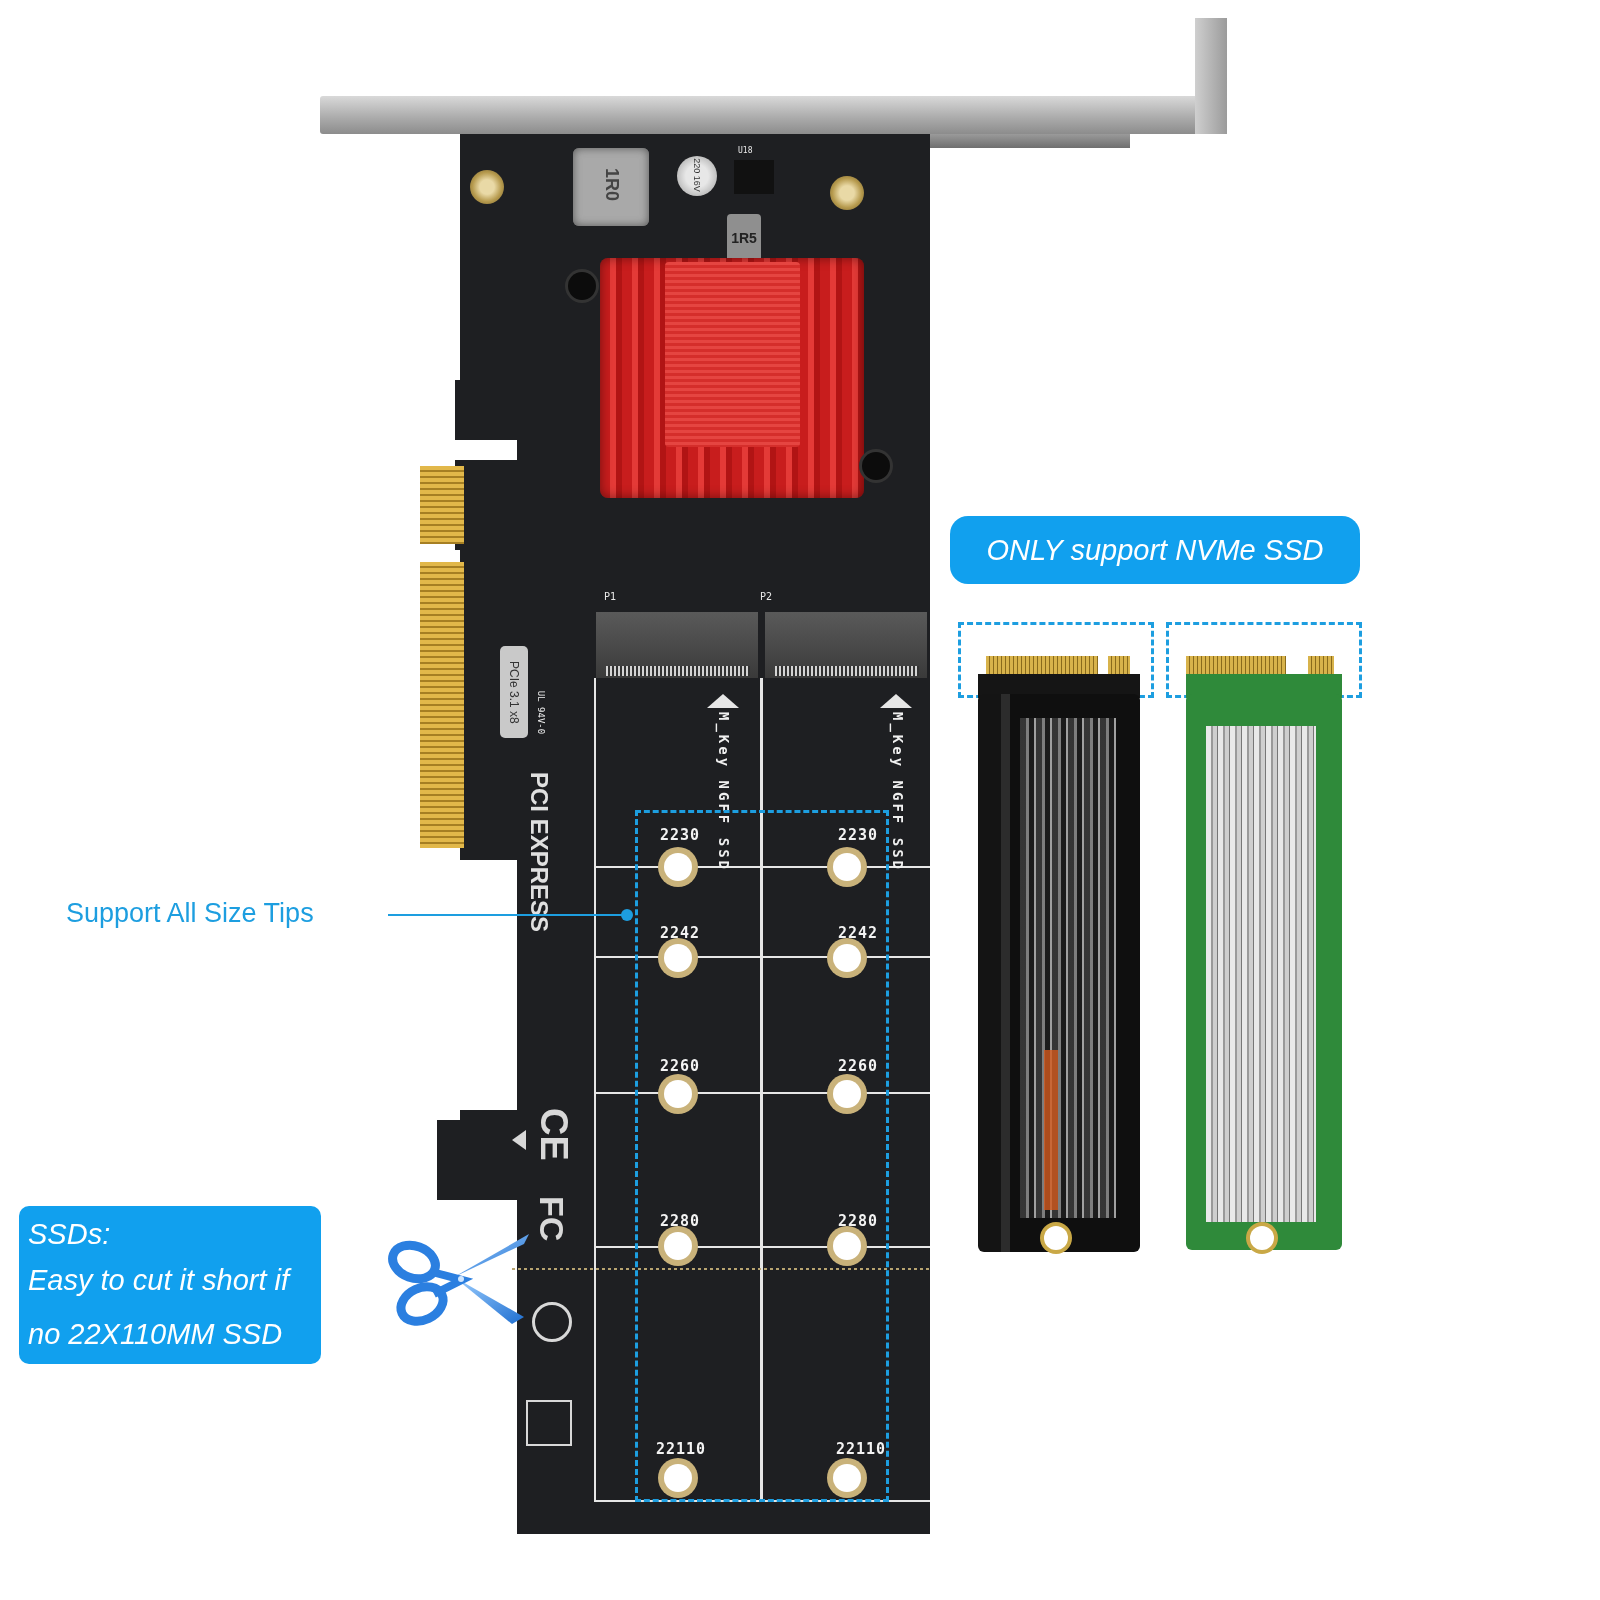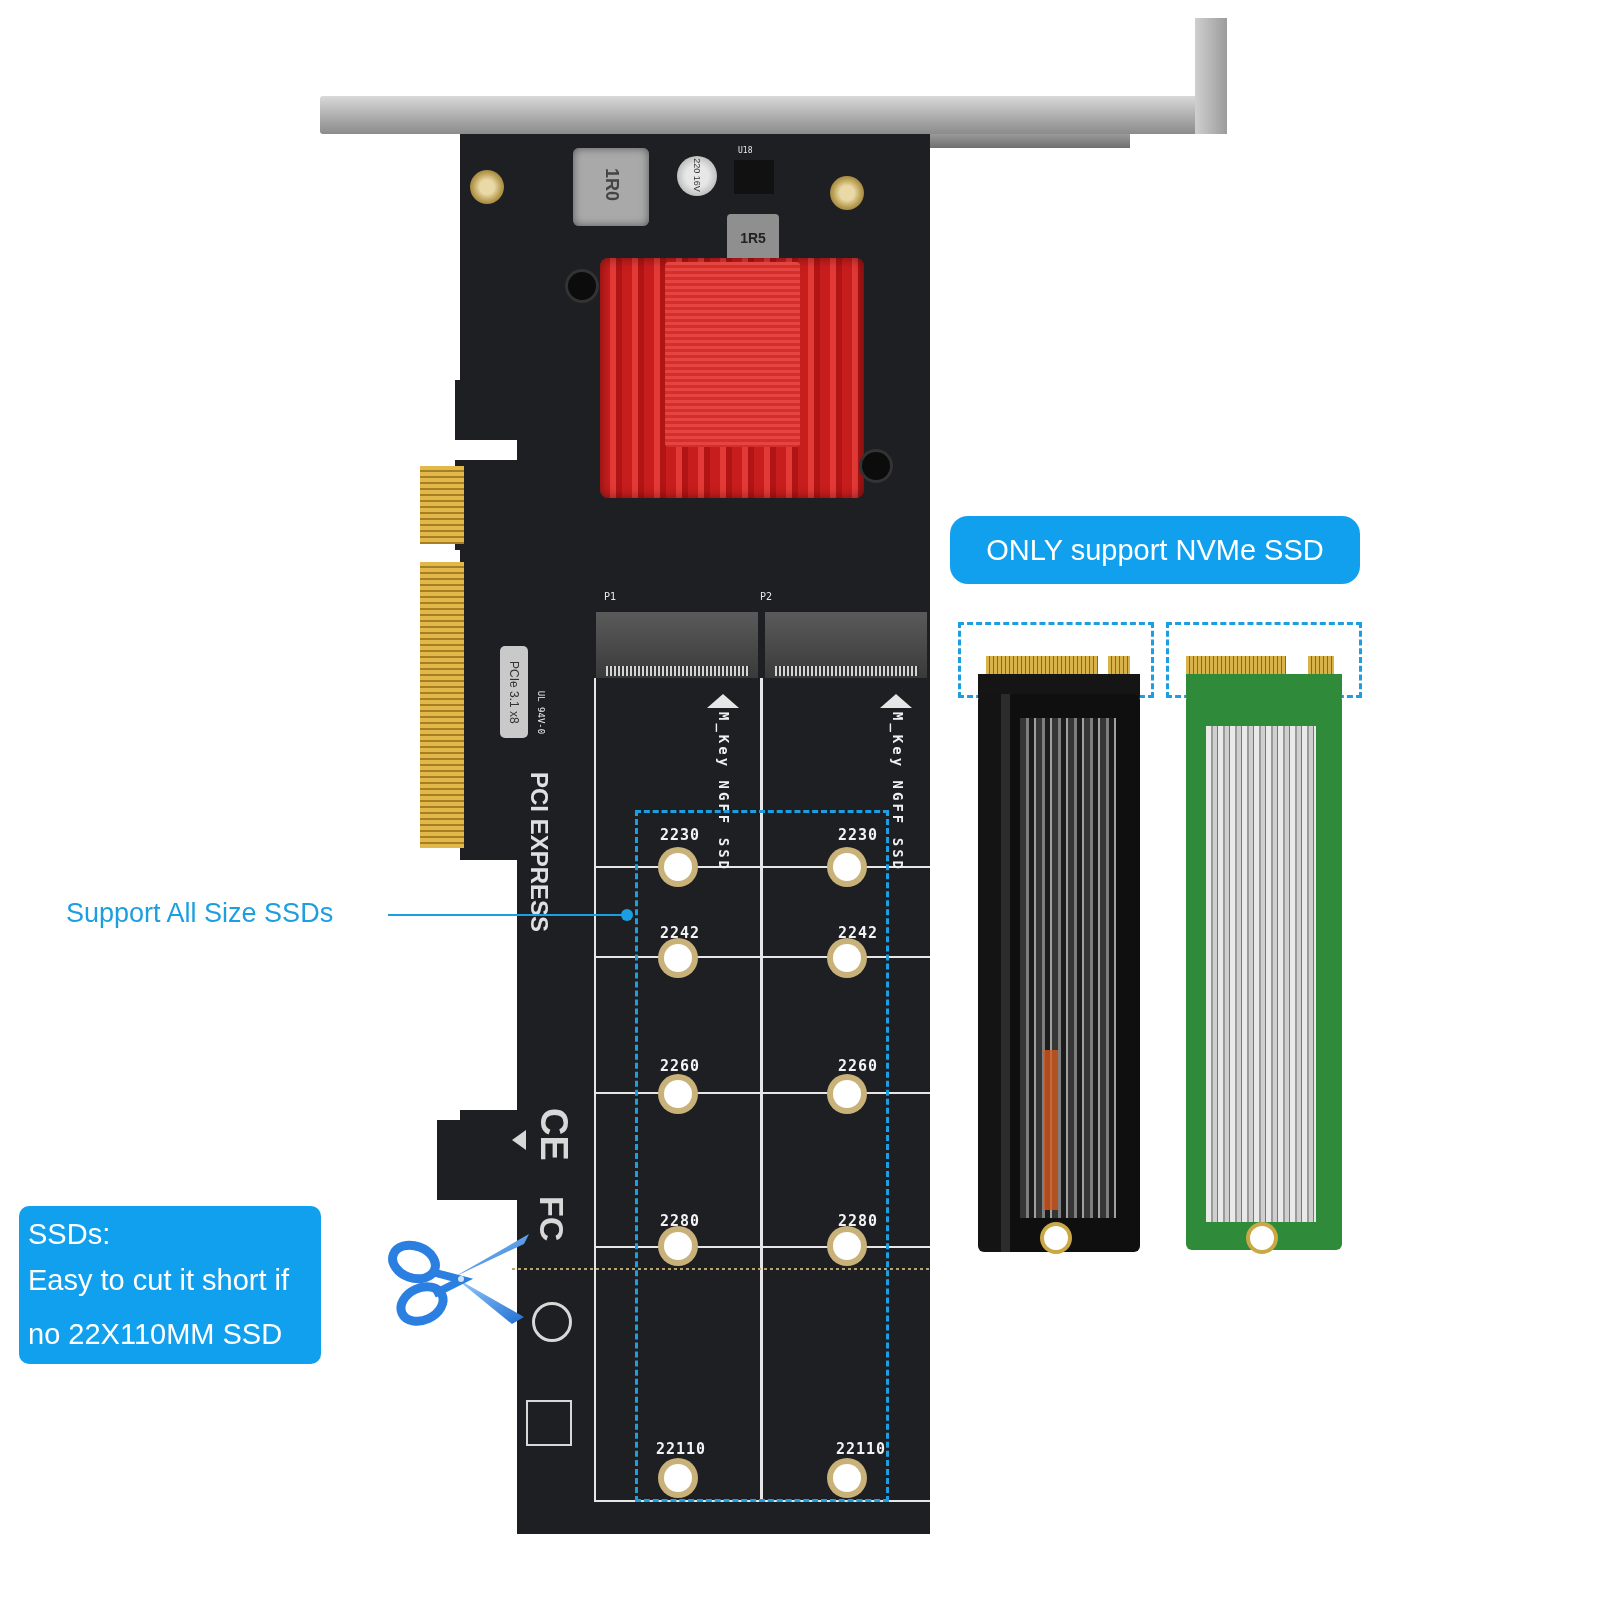"1R5" .inductor2 { width: 52px -> 34px }
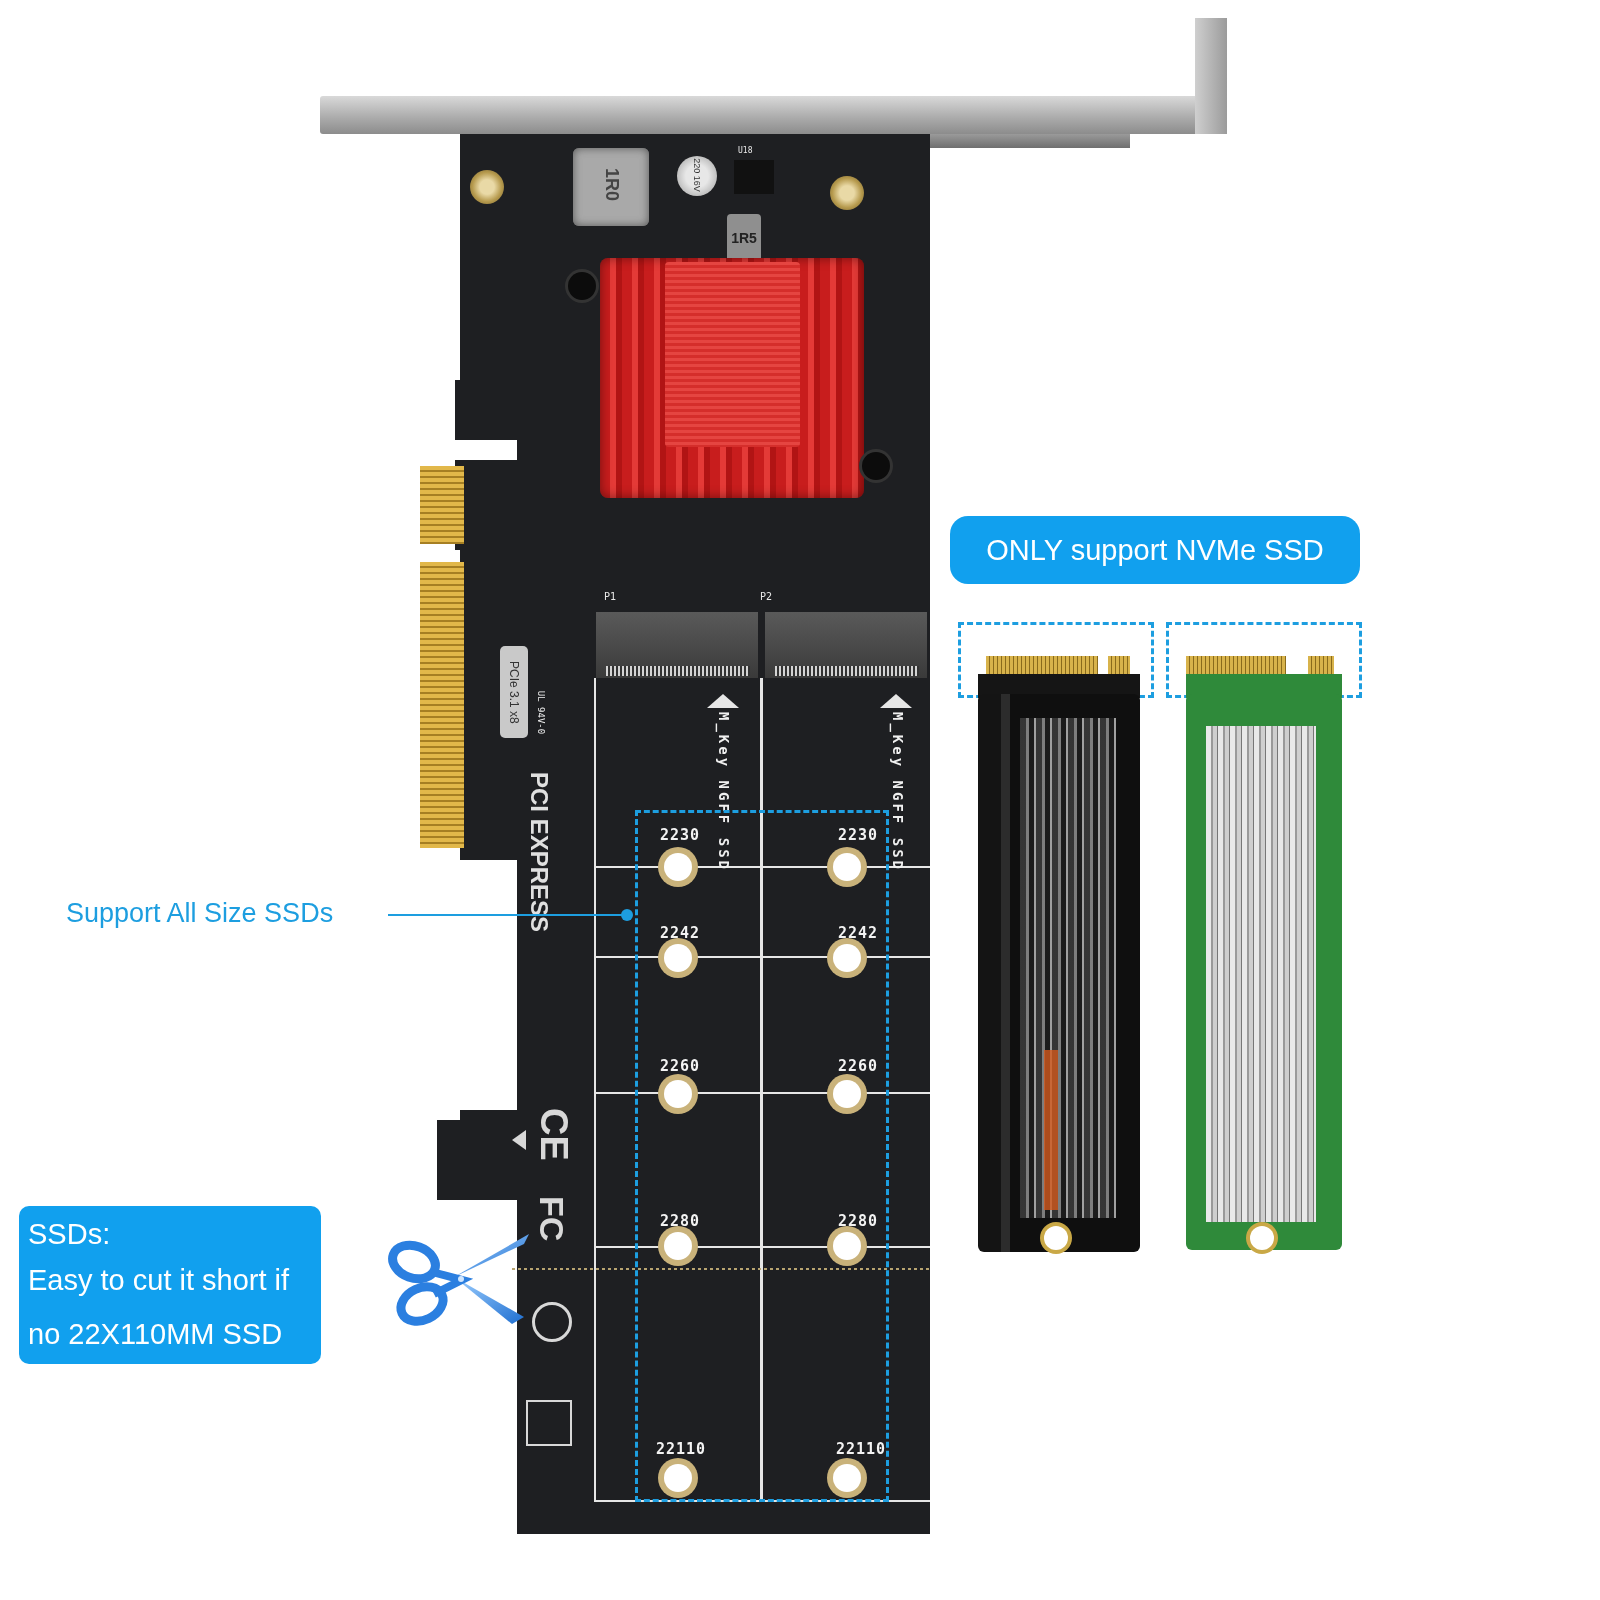"ONLY support NVMe SSD" .callout-pill { font-style: none -> italic }
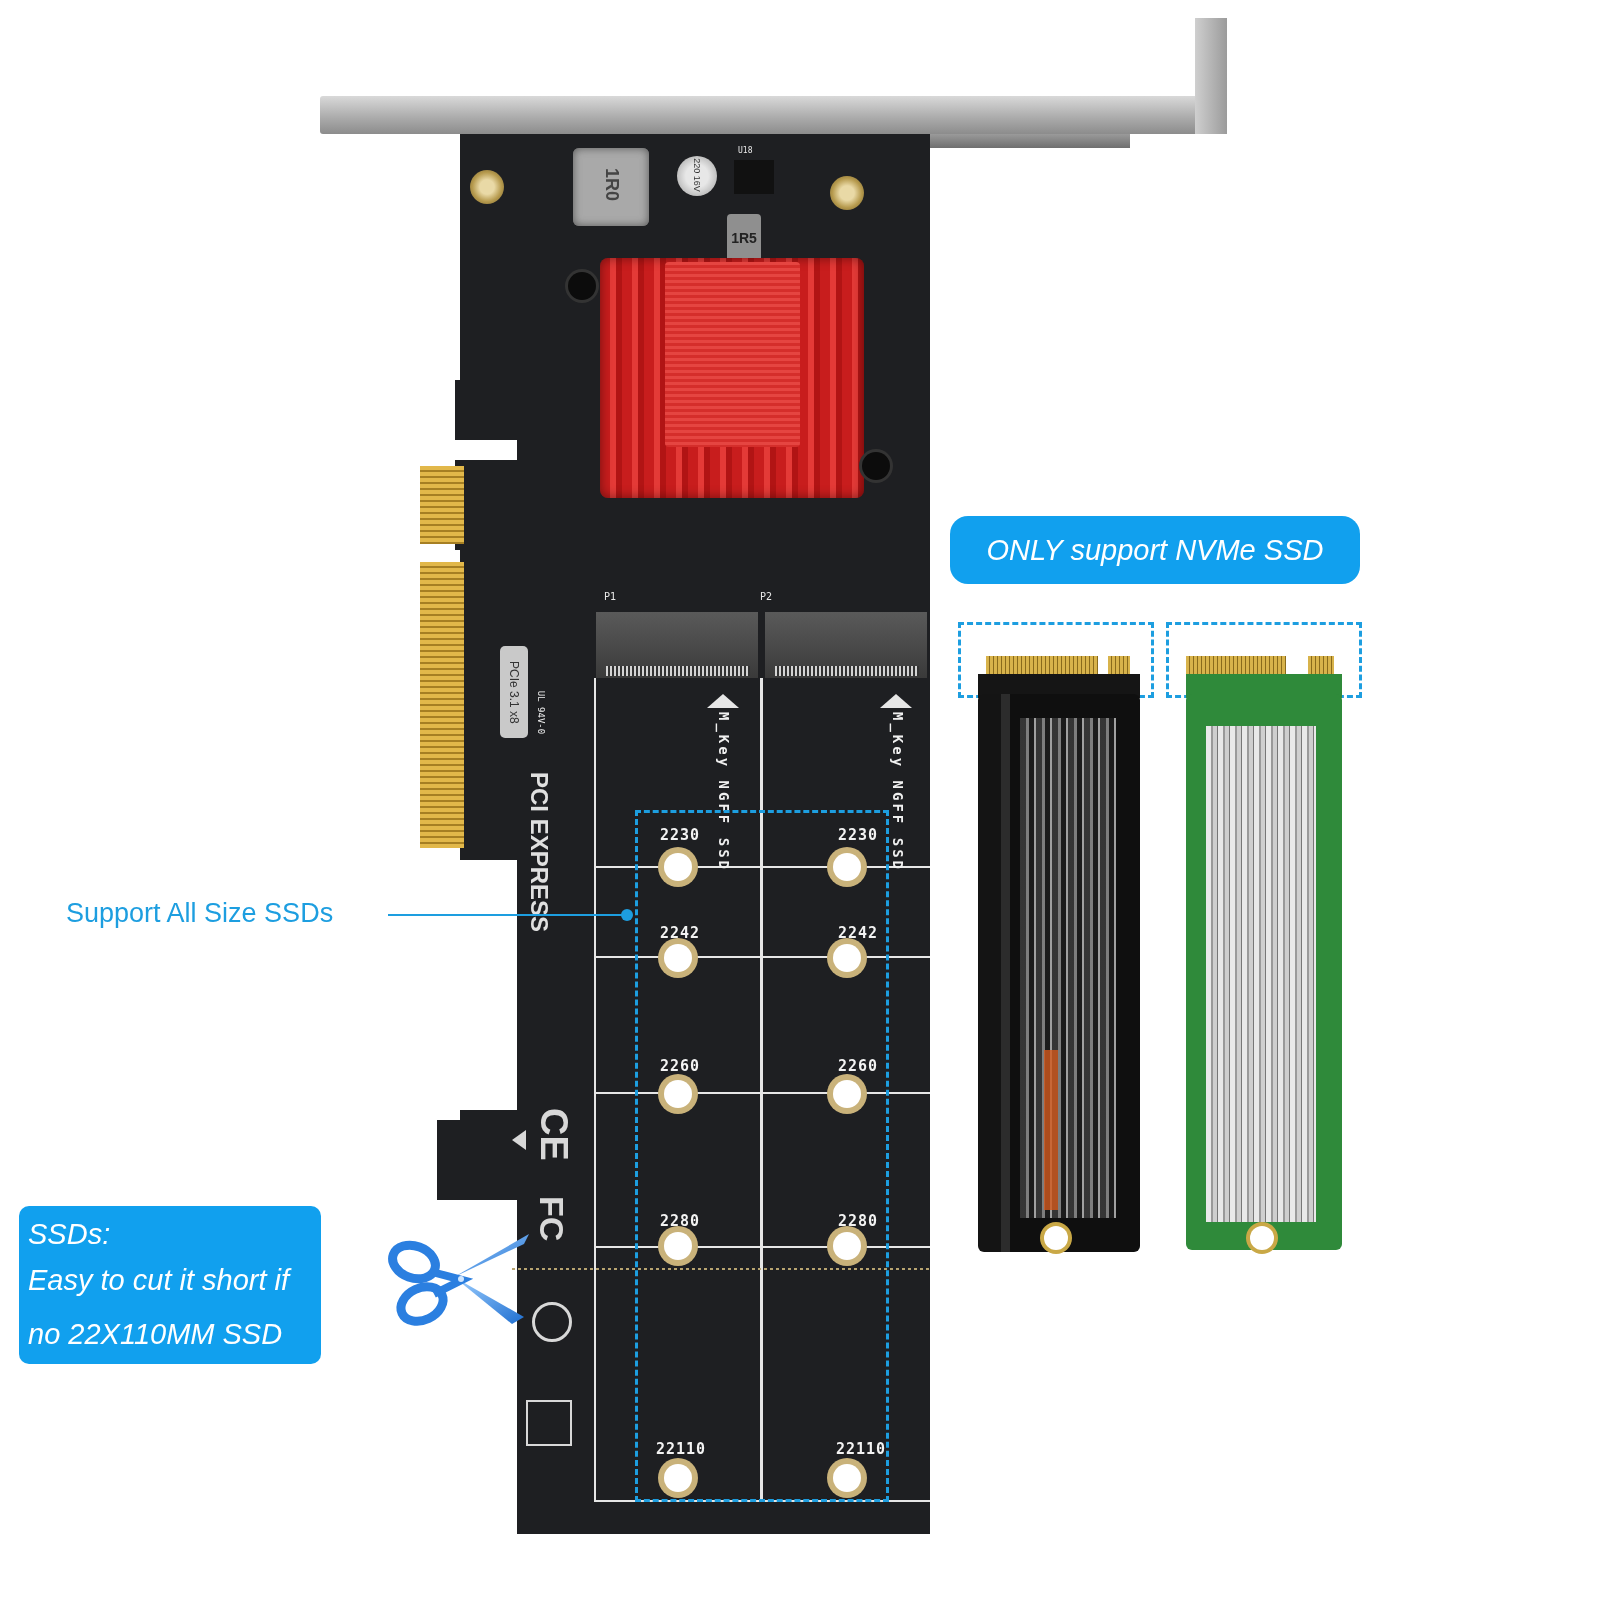"Support All Size SSDs" div.abs { text: SSDs -> Tips }
